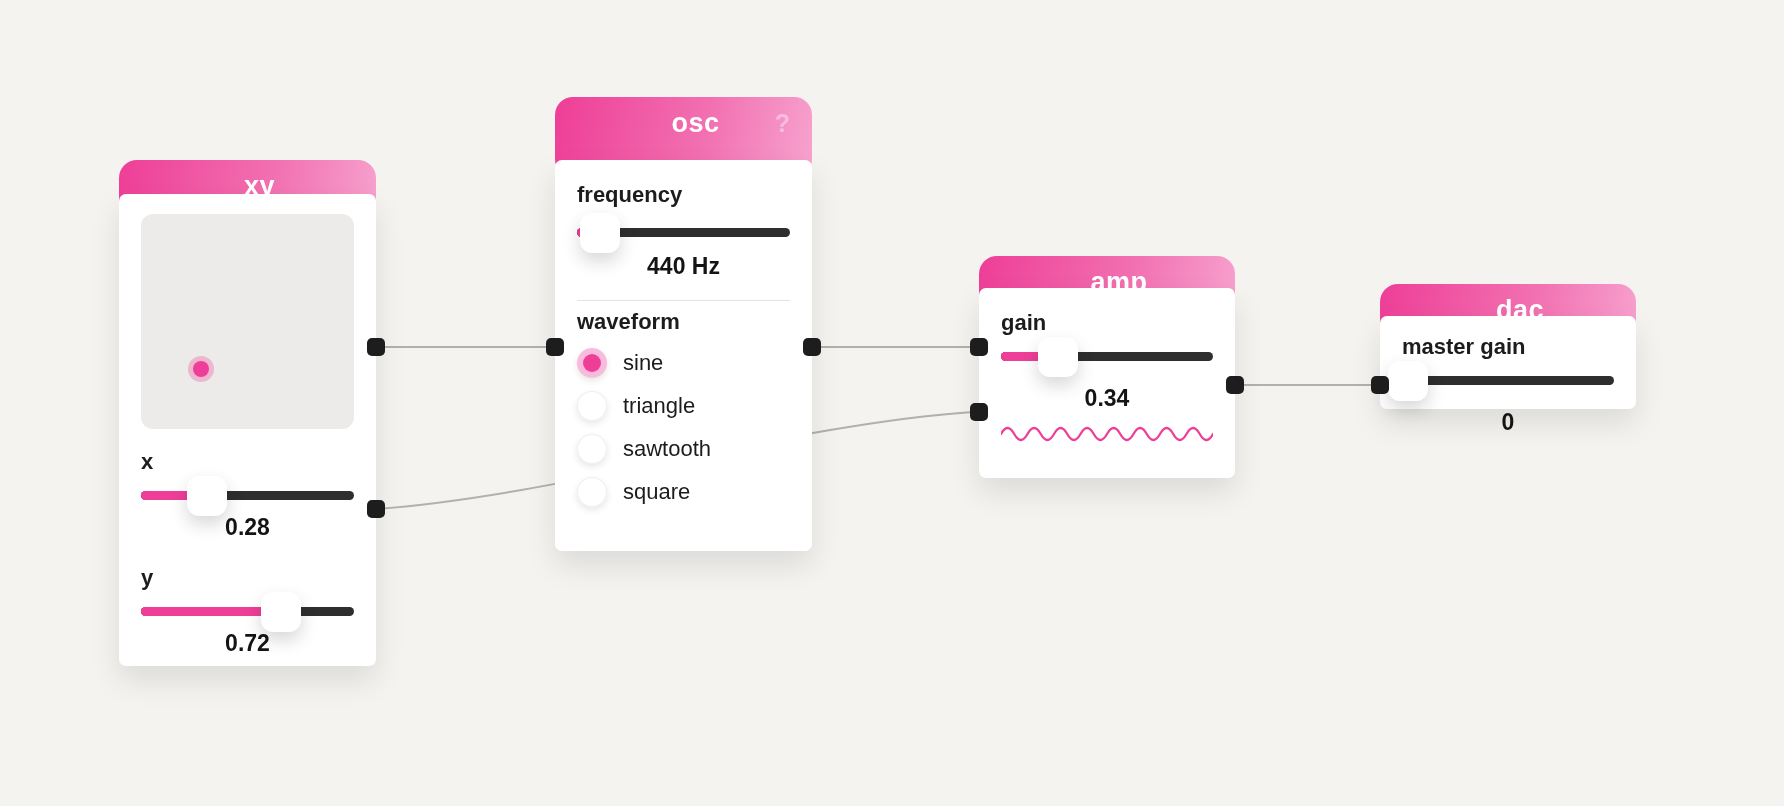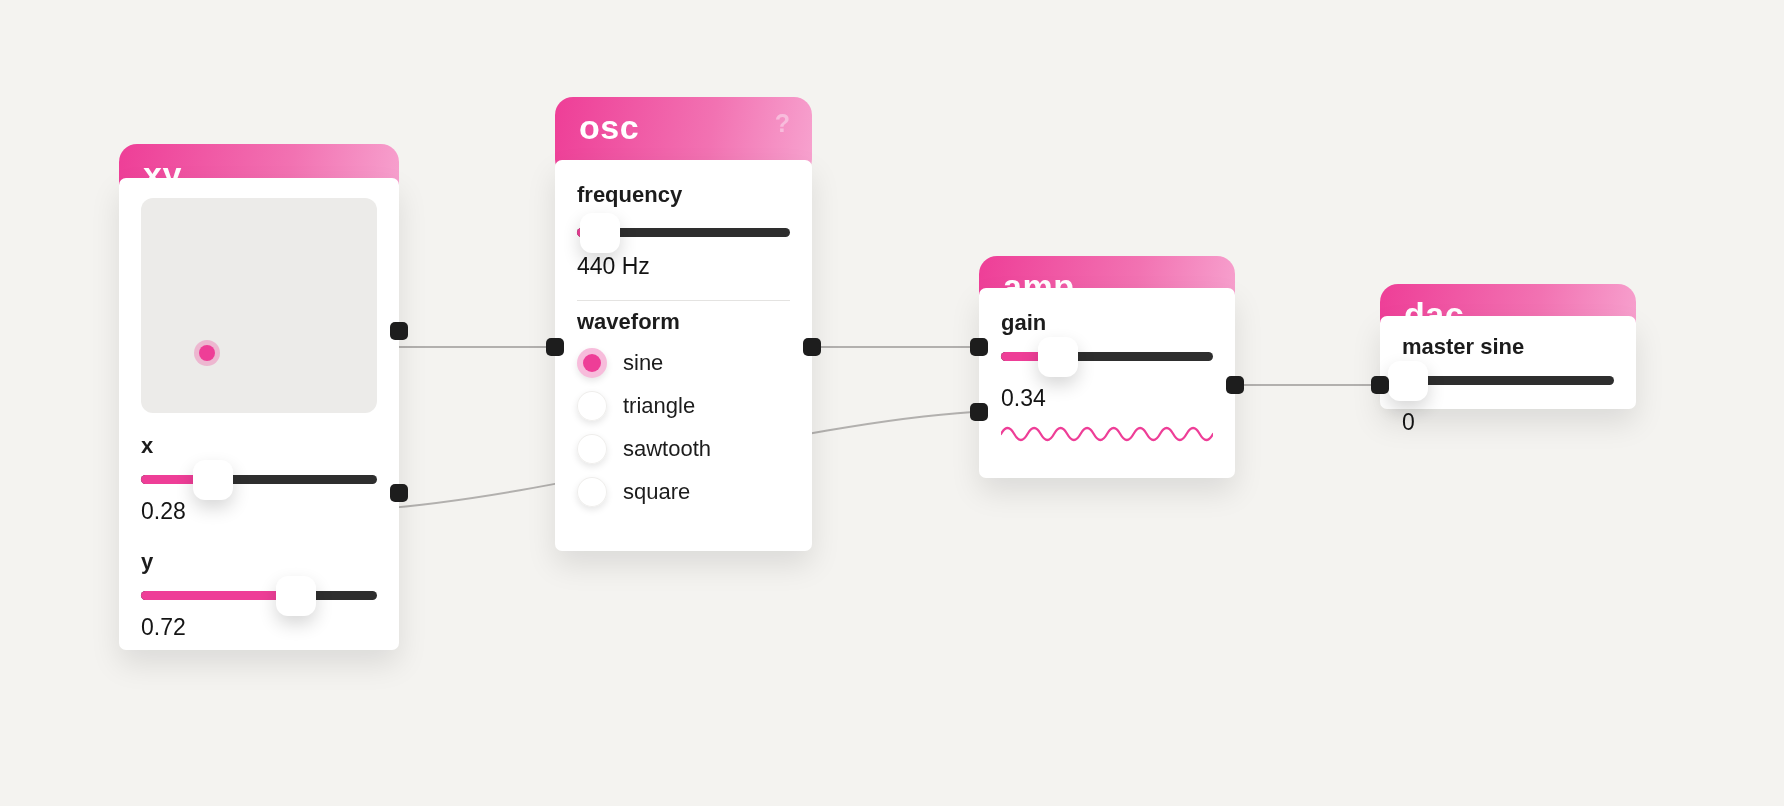"osc" .node-title { font-size: 34px -> 27px; text-align: none -> center }
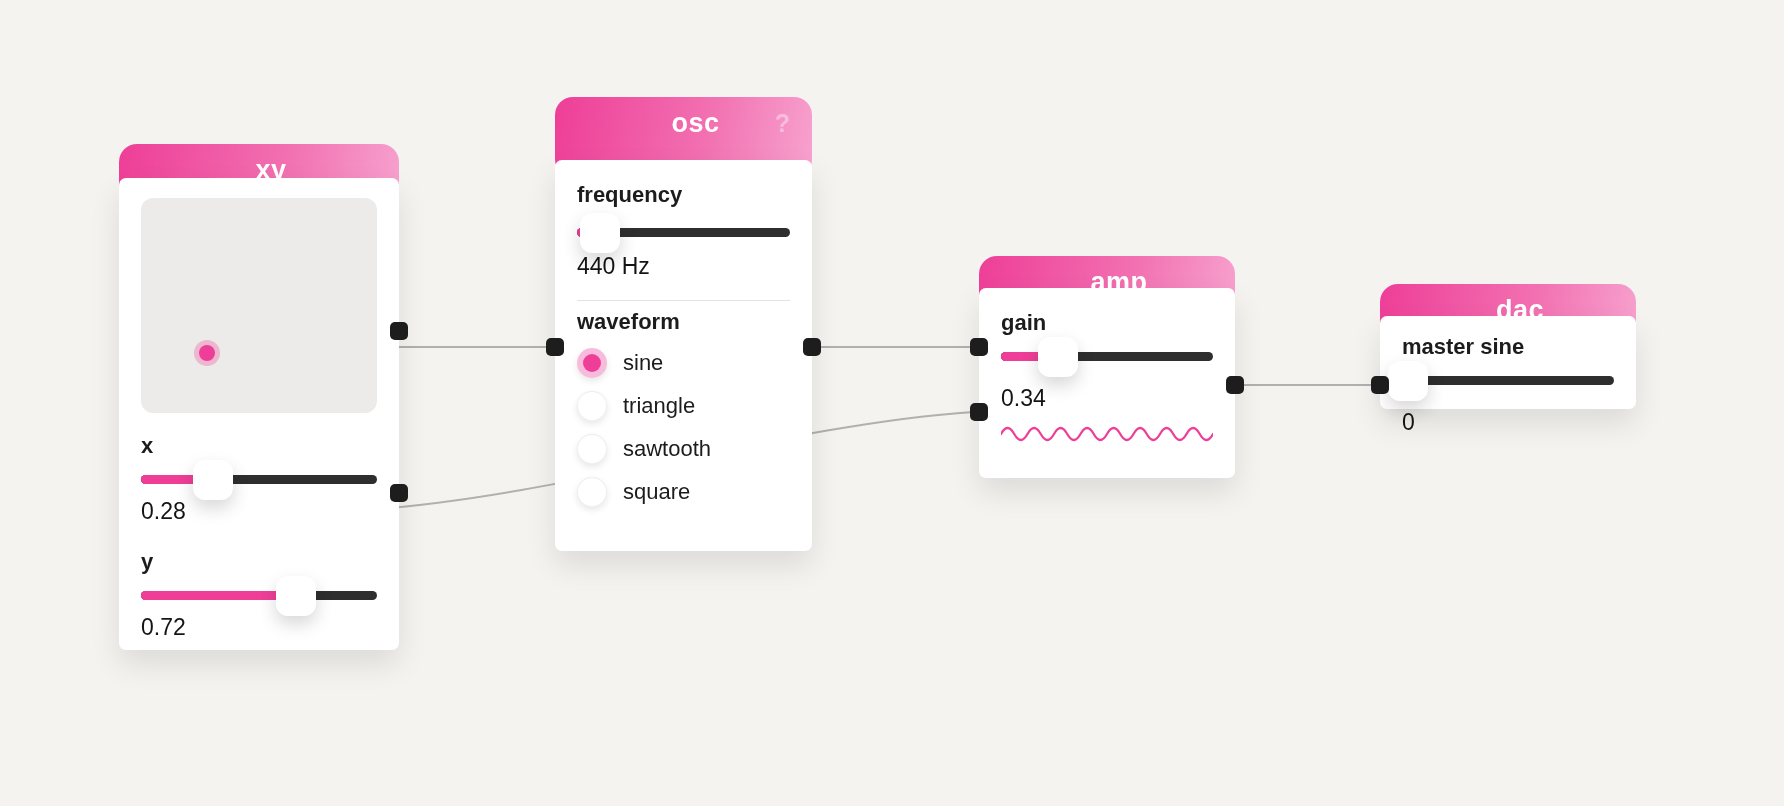"xy" #node-xy { top: 144px -> 160px; width: 280px -> 257px }
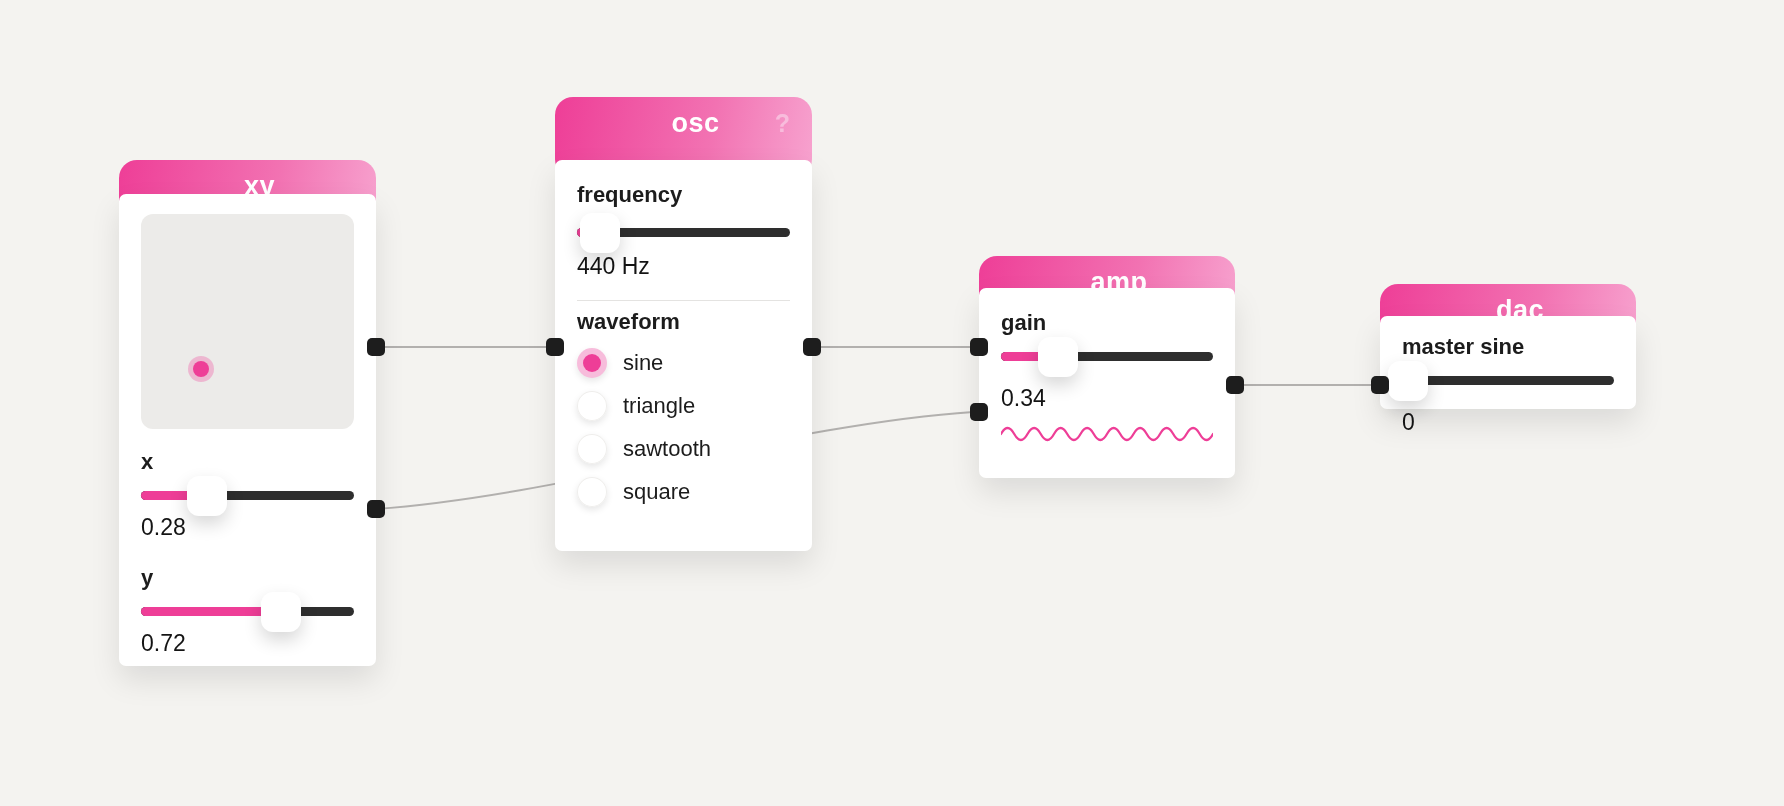"440 Hz" .ctl-value { font-weight: 400 -> 700; text-align: left -> center }
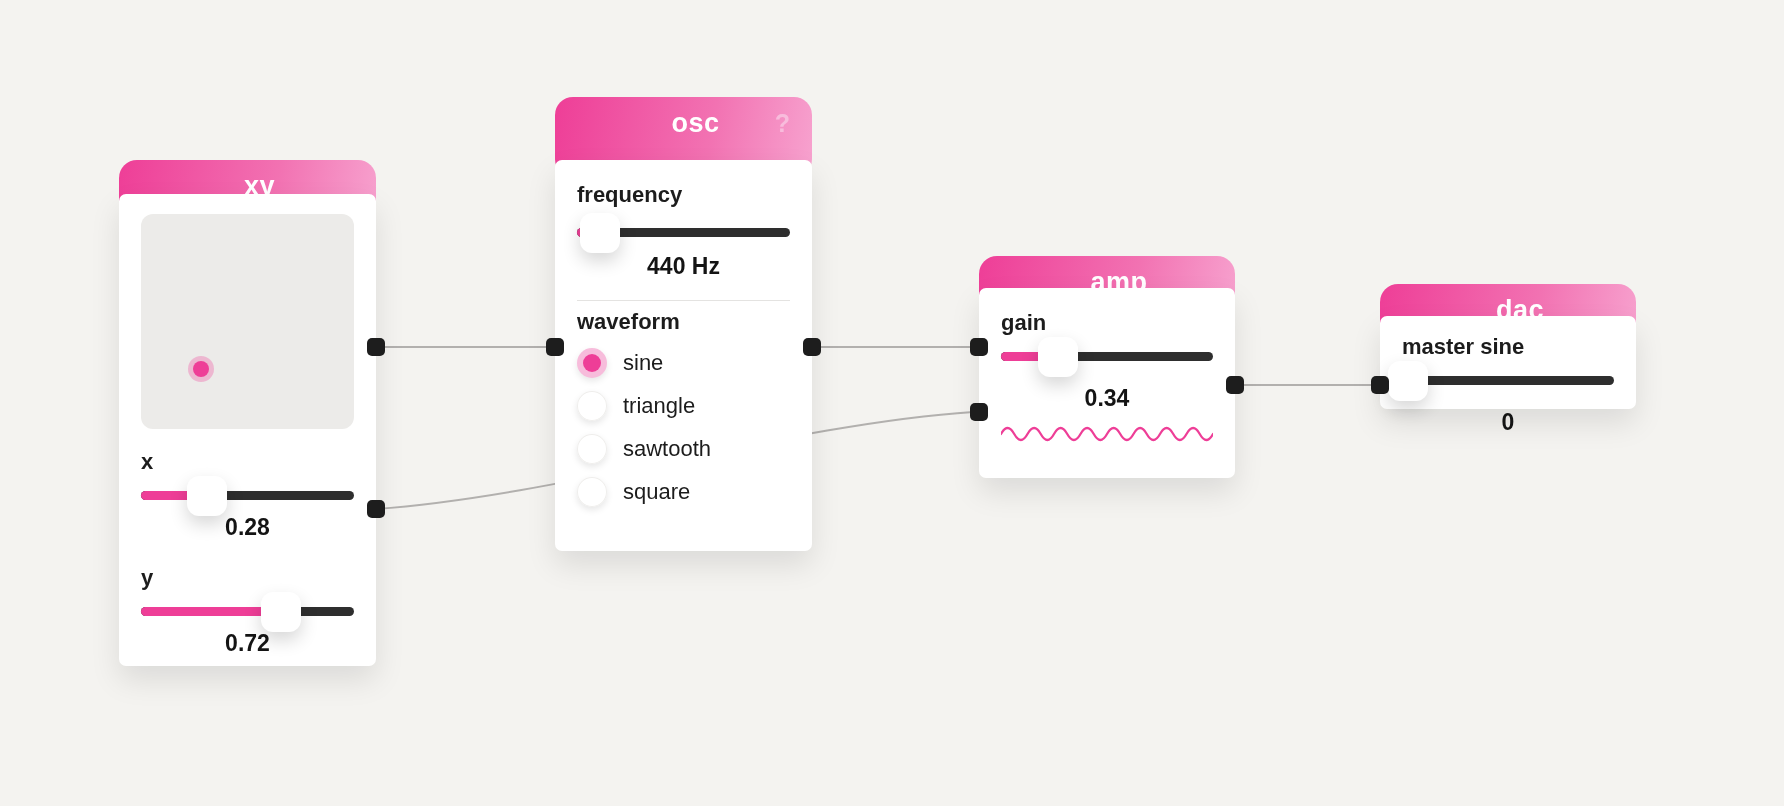"master sine" div.ctl-label { text: sine -> gain }
